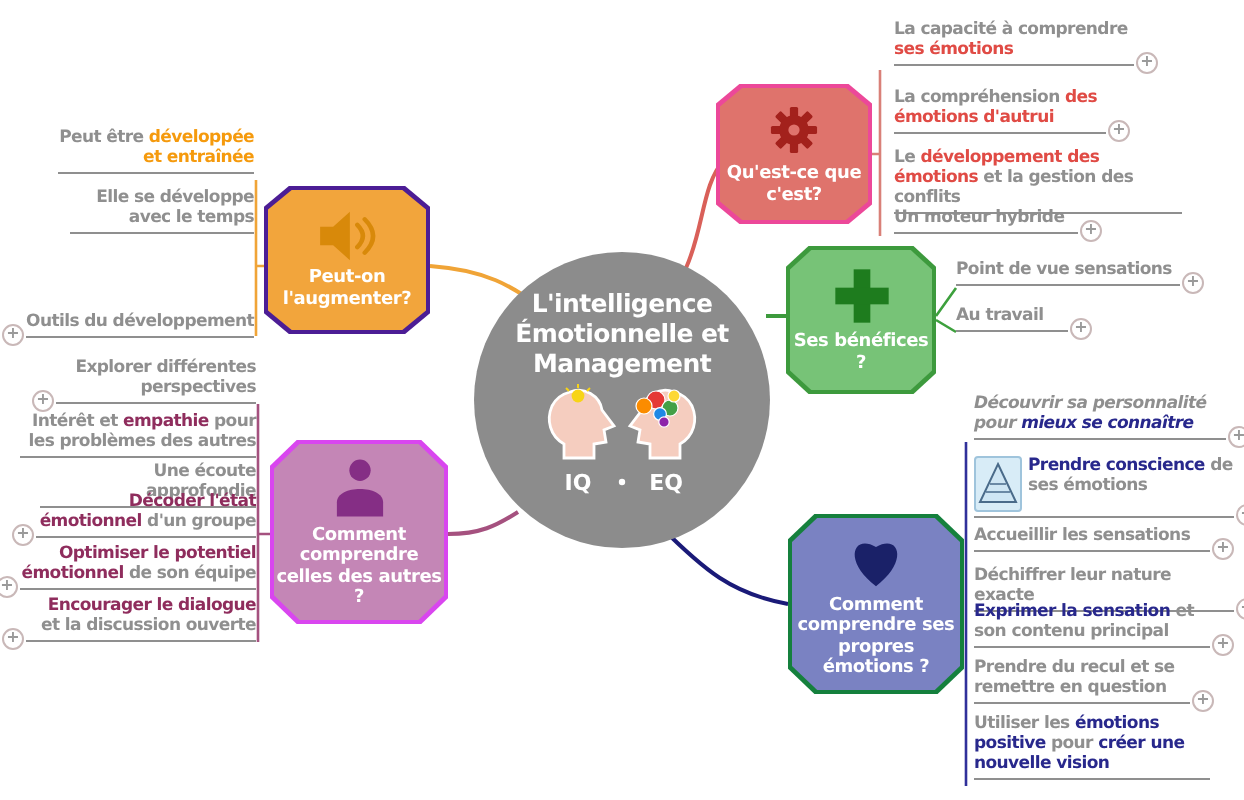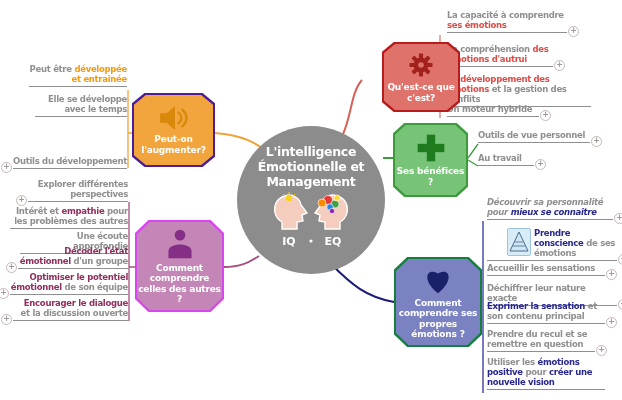"Qu'est-ce que c'est?" .nB { background: #b91c1c -> #ec4899; margin-left: 24px -> none }
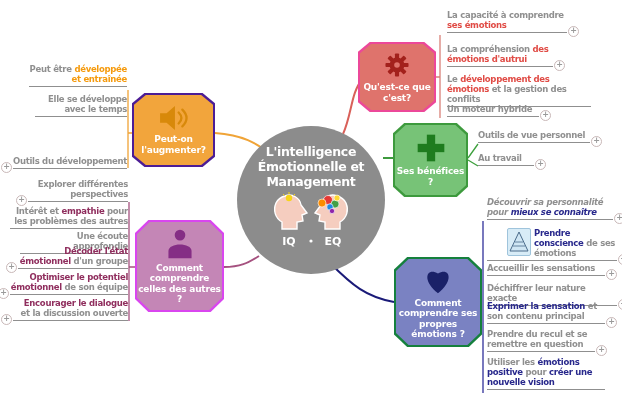"Outils de vue personnel" span { text: Outils de vue personnel -> Point de vue sensations }
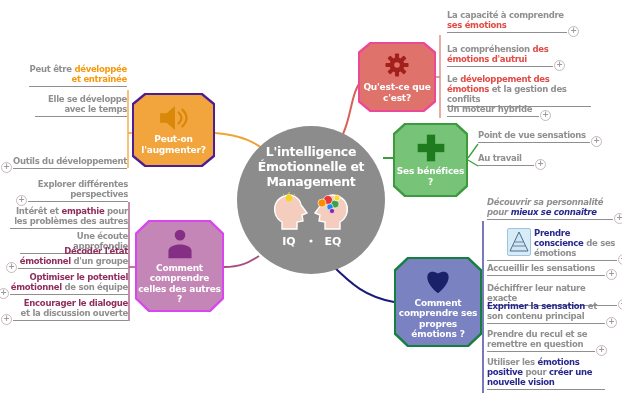"Prendre conscience de ses émotions" .leafrow { margin-left: 20px -> none }
